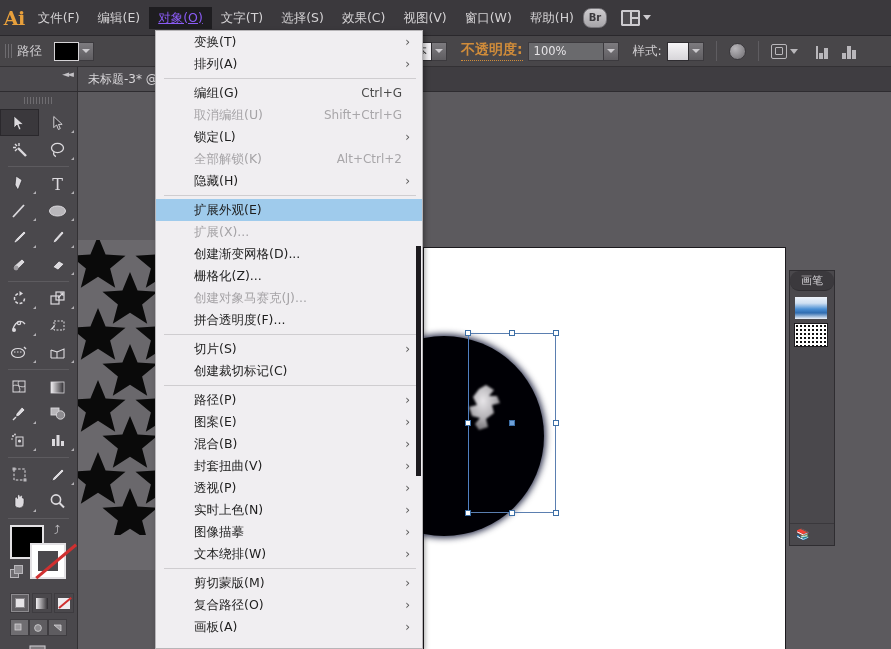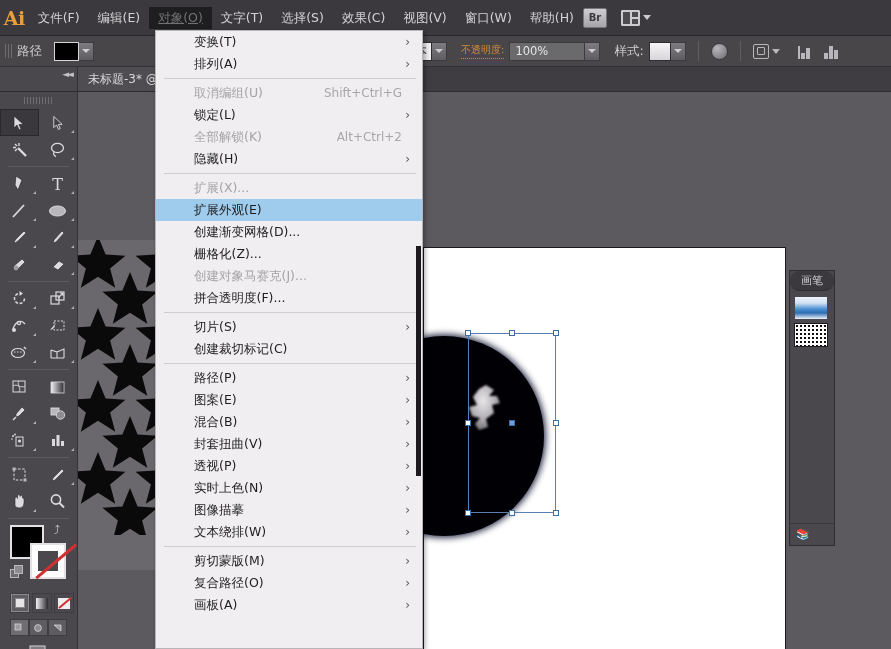"对象(O)" .menu-item.active { color: #737373 -> #8b5cf6 }
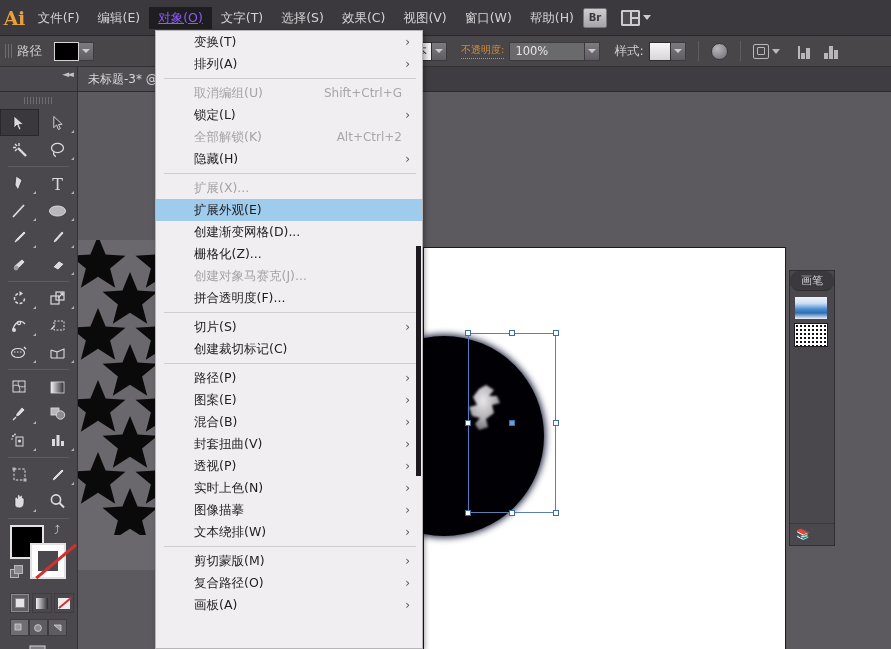"Br" .br-btn { border-radius: 2px -> 8px }
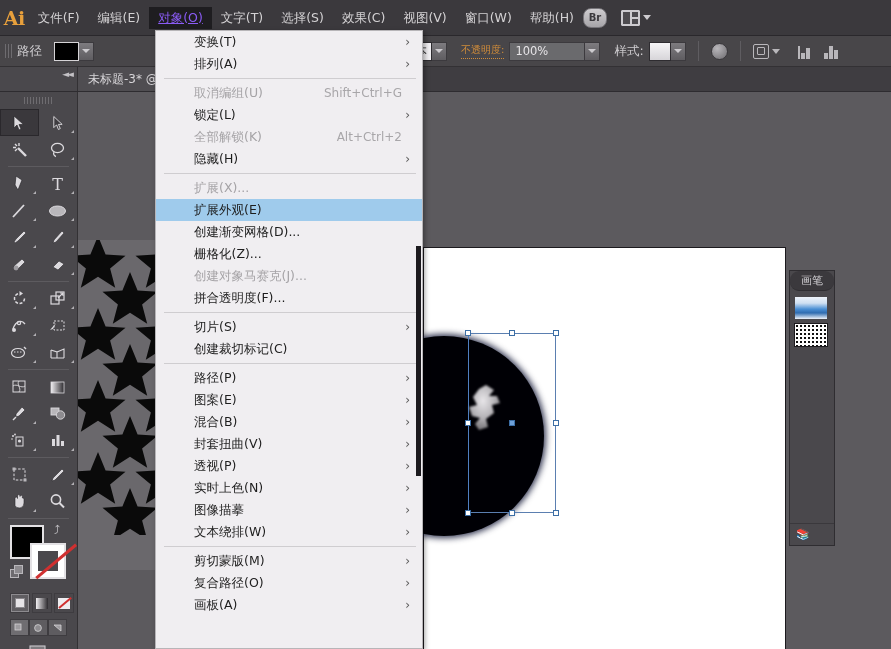"不透明度:" .opacity-label { font-size: 10px -> 14px; font-weight: none -> bold }
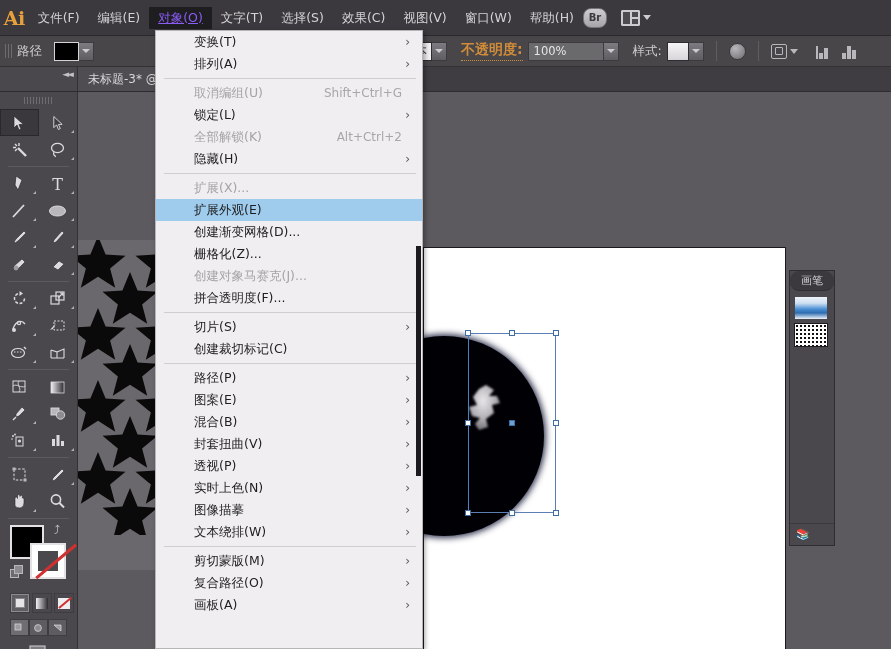"编组(G)" div.mrow { html: none -> <div> <span>编组(G)</span> <span>Ctrl+G</span> </div> }
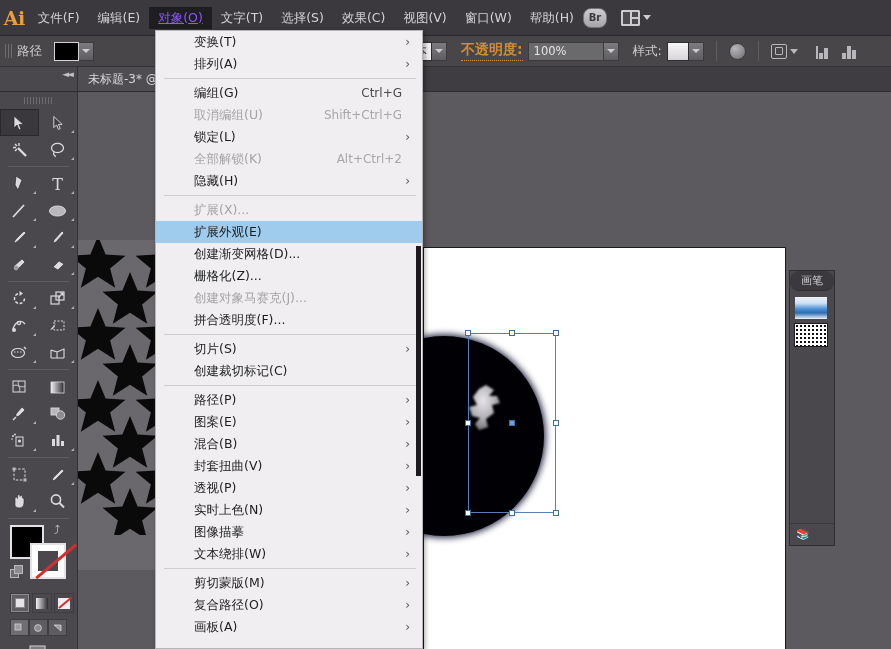"扩展(X)..." div.mrow { order: before "扩展外观(E)" -> after "扩展外观(E)" }
